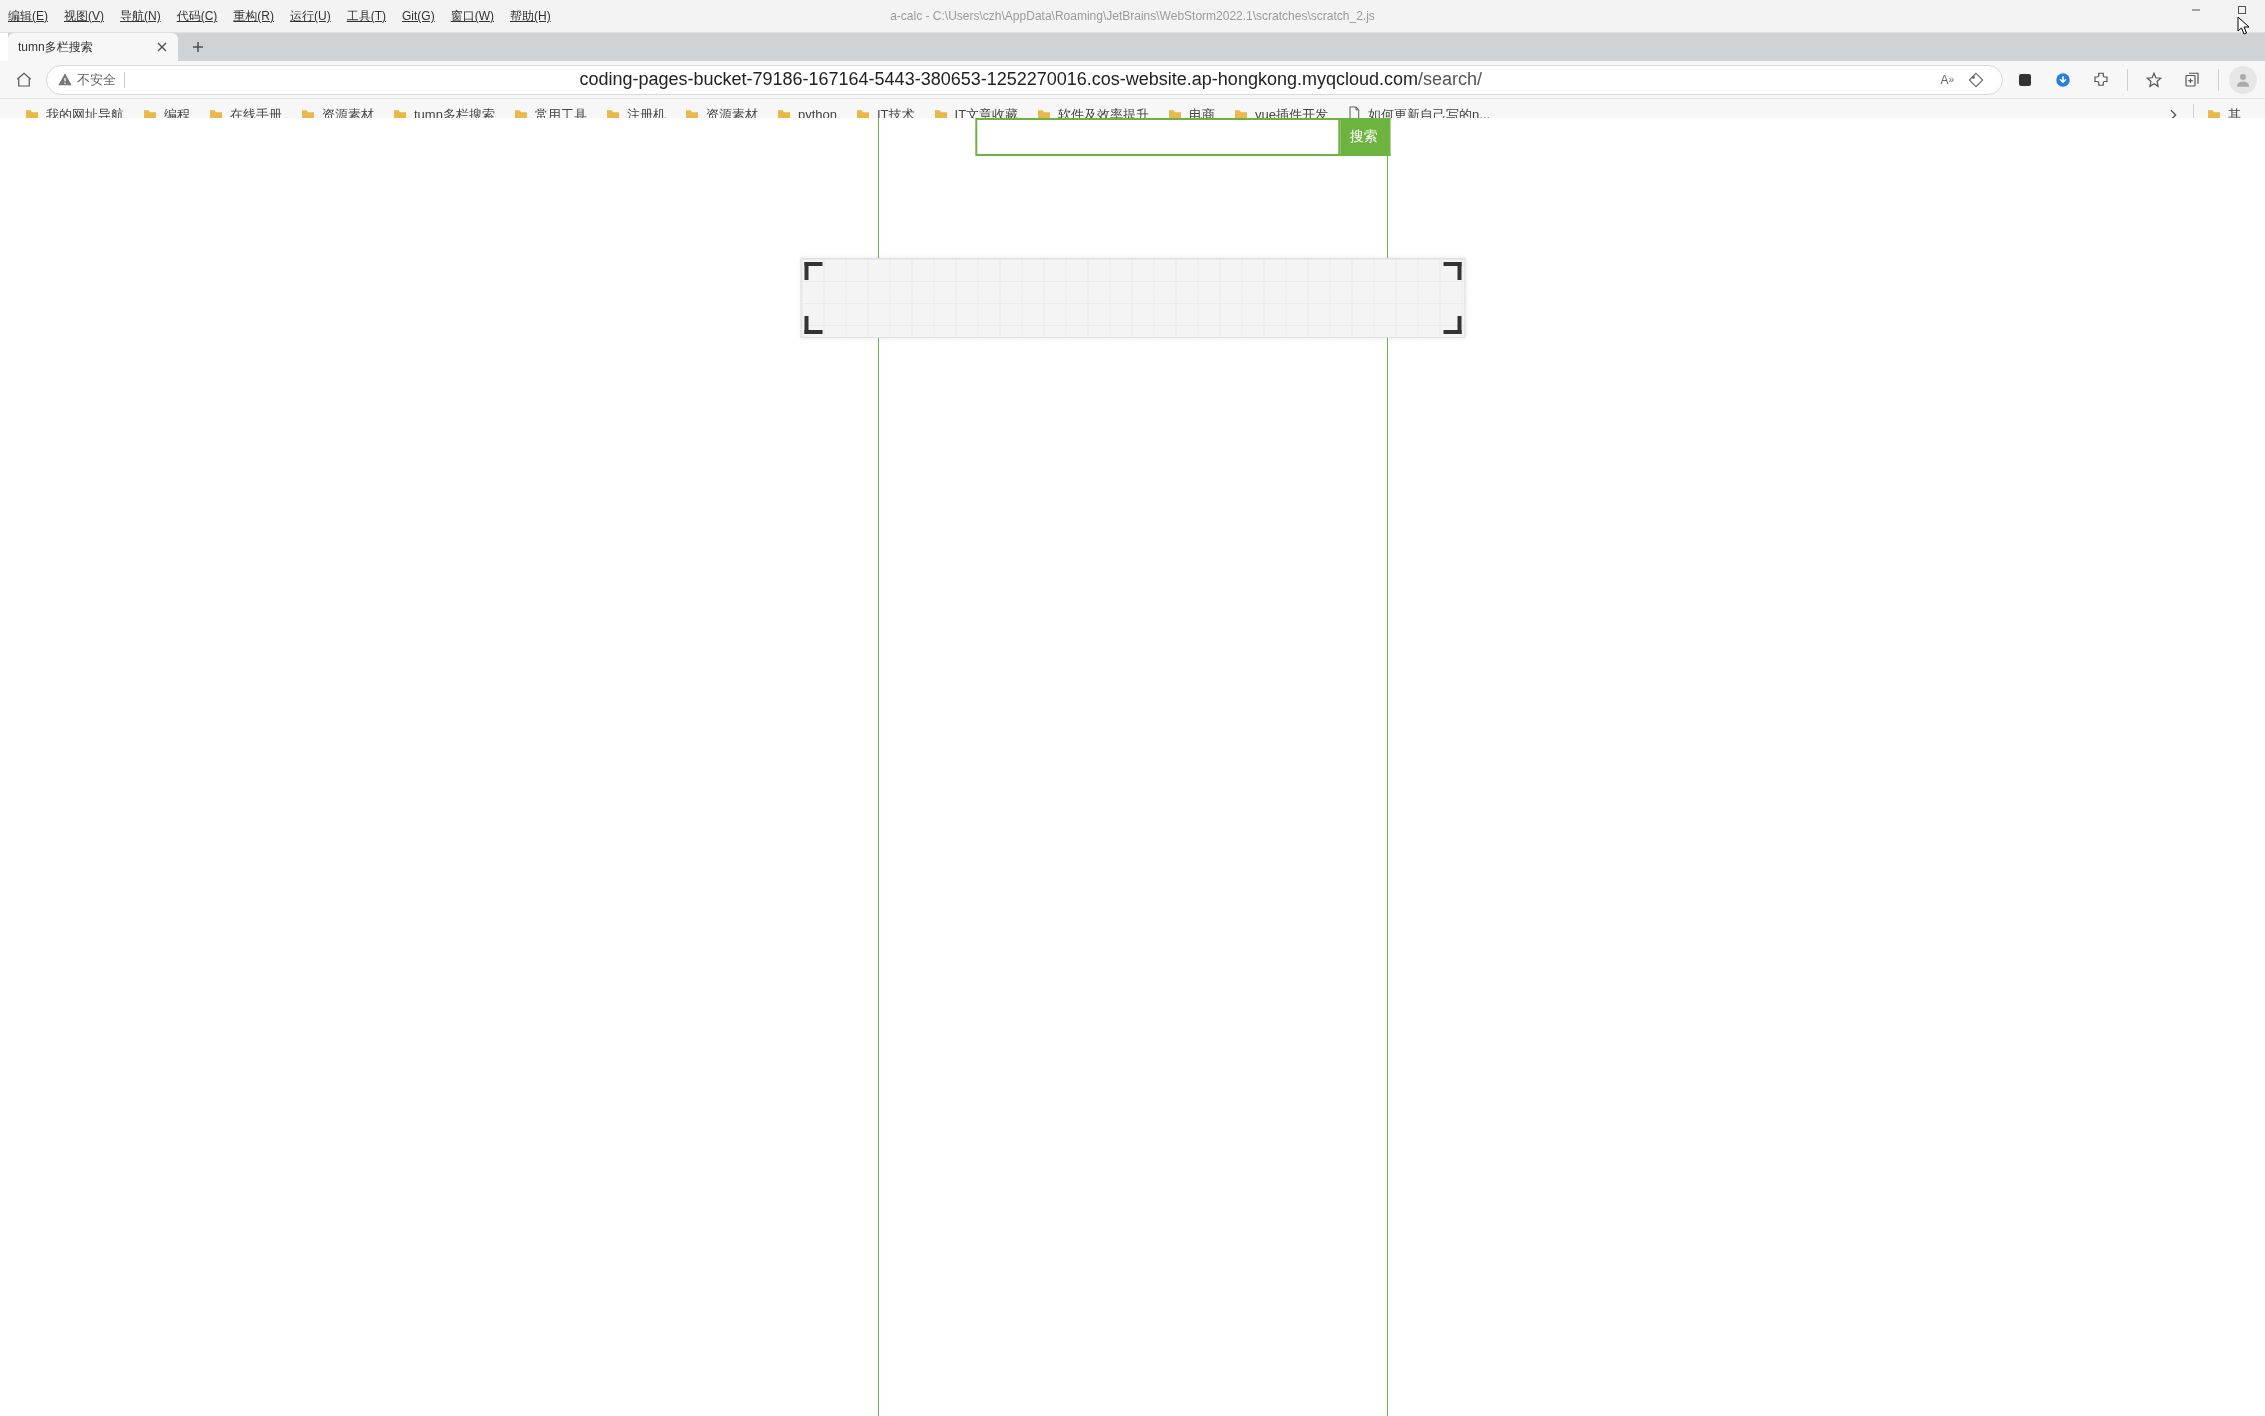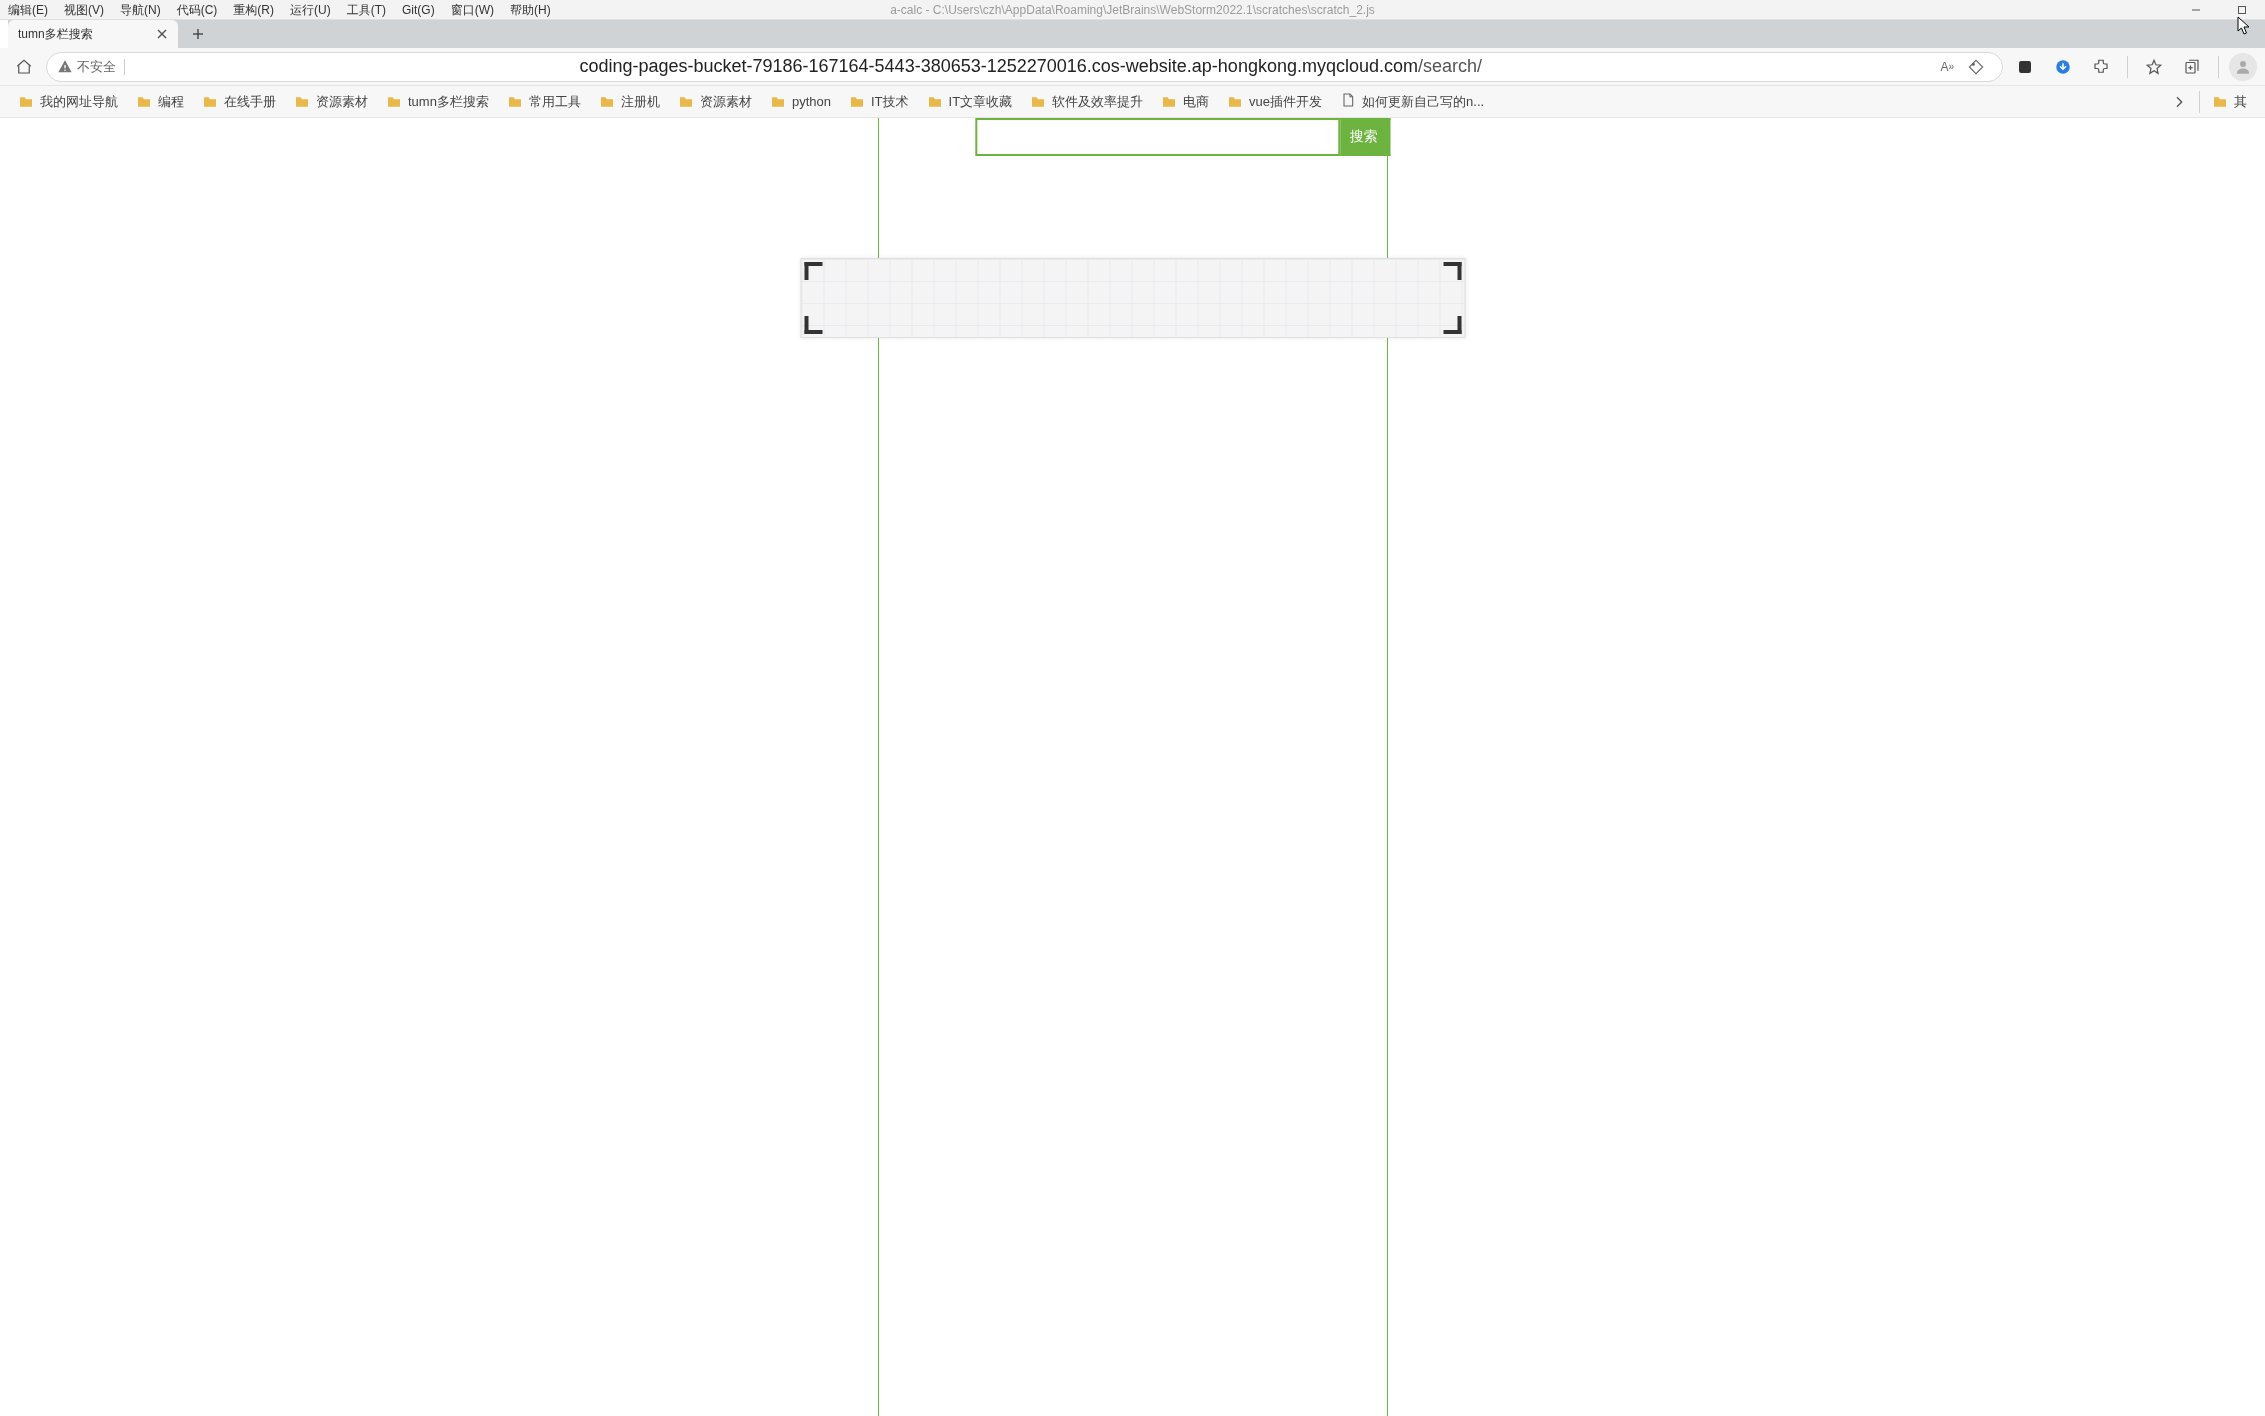"编辑(E)" .ide-menubar { height: 20px -> 33px; text-decoration: none -> underline }
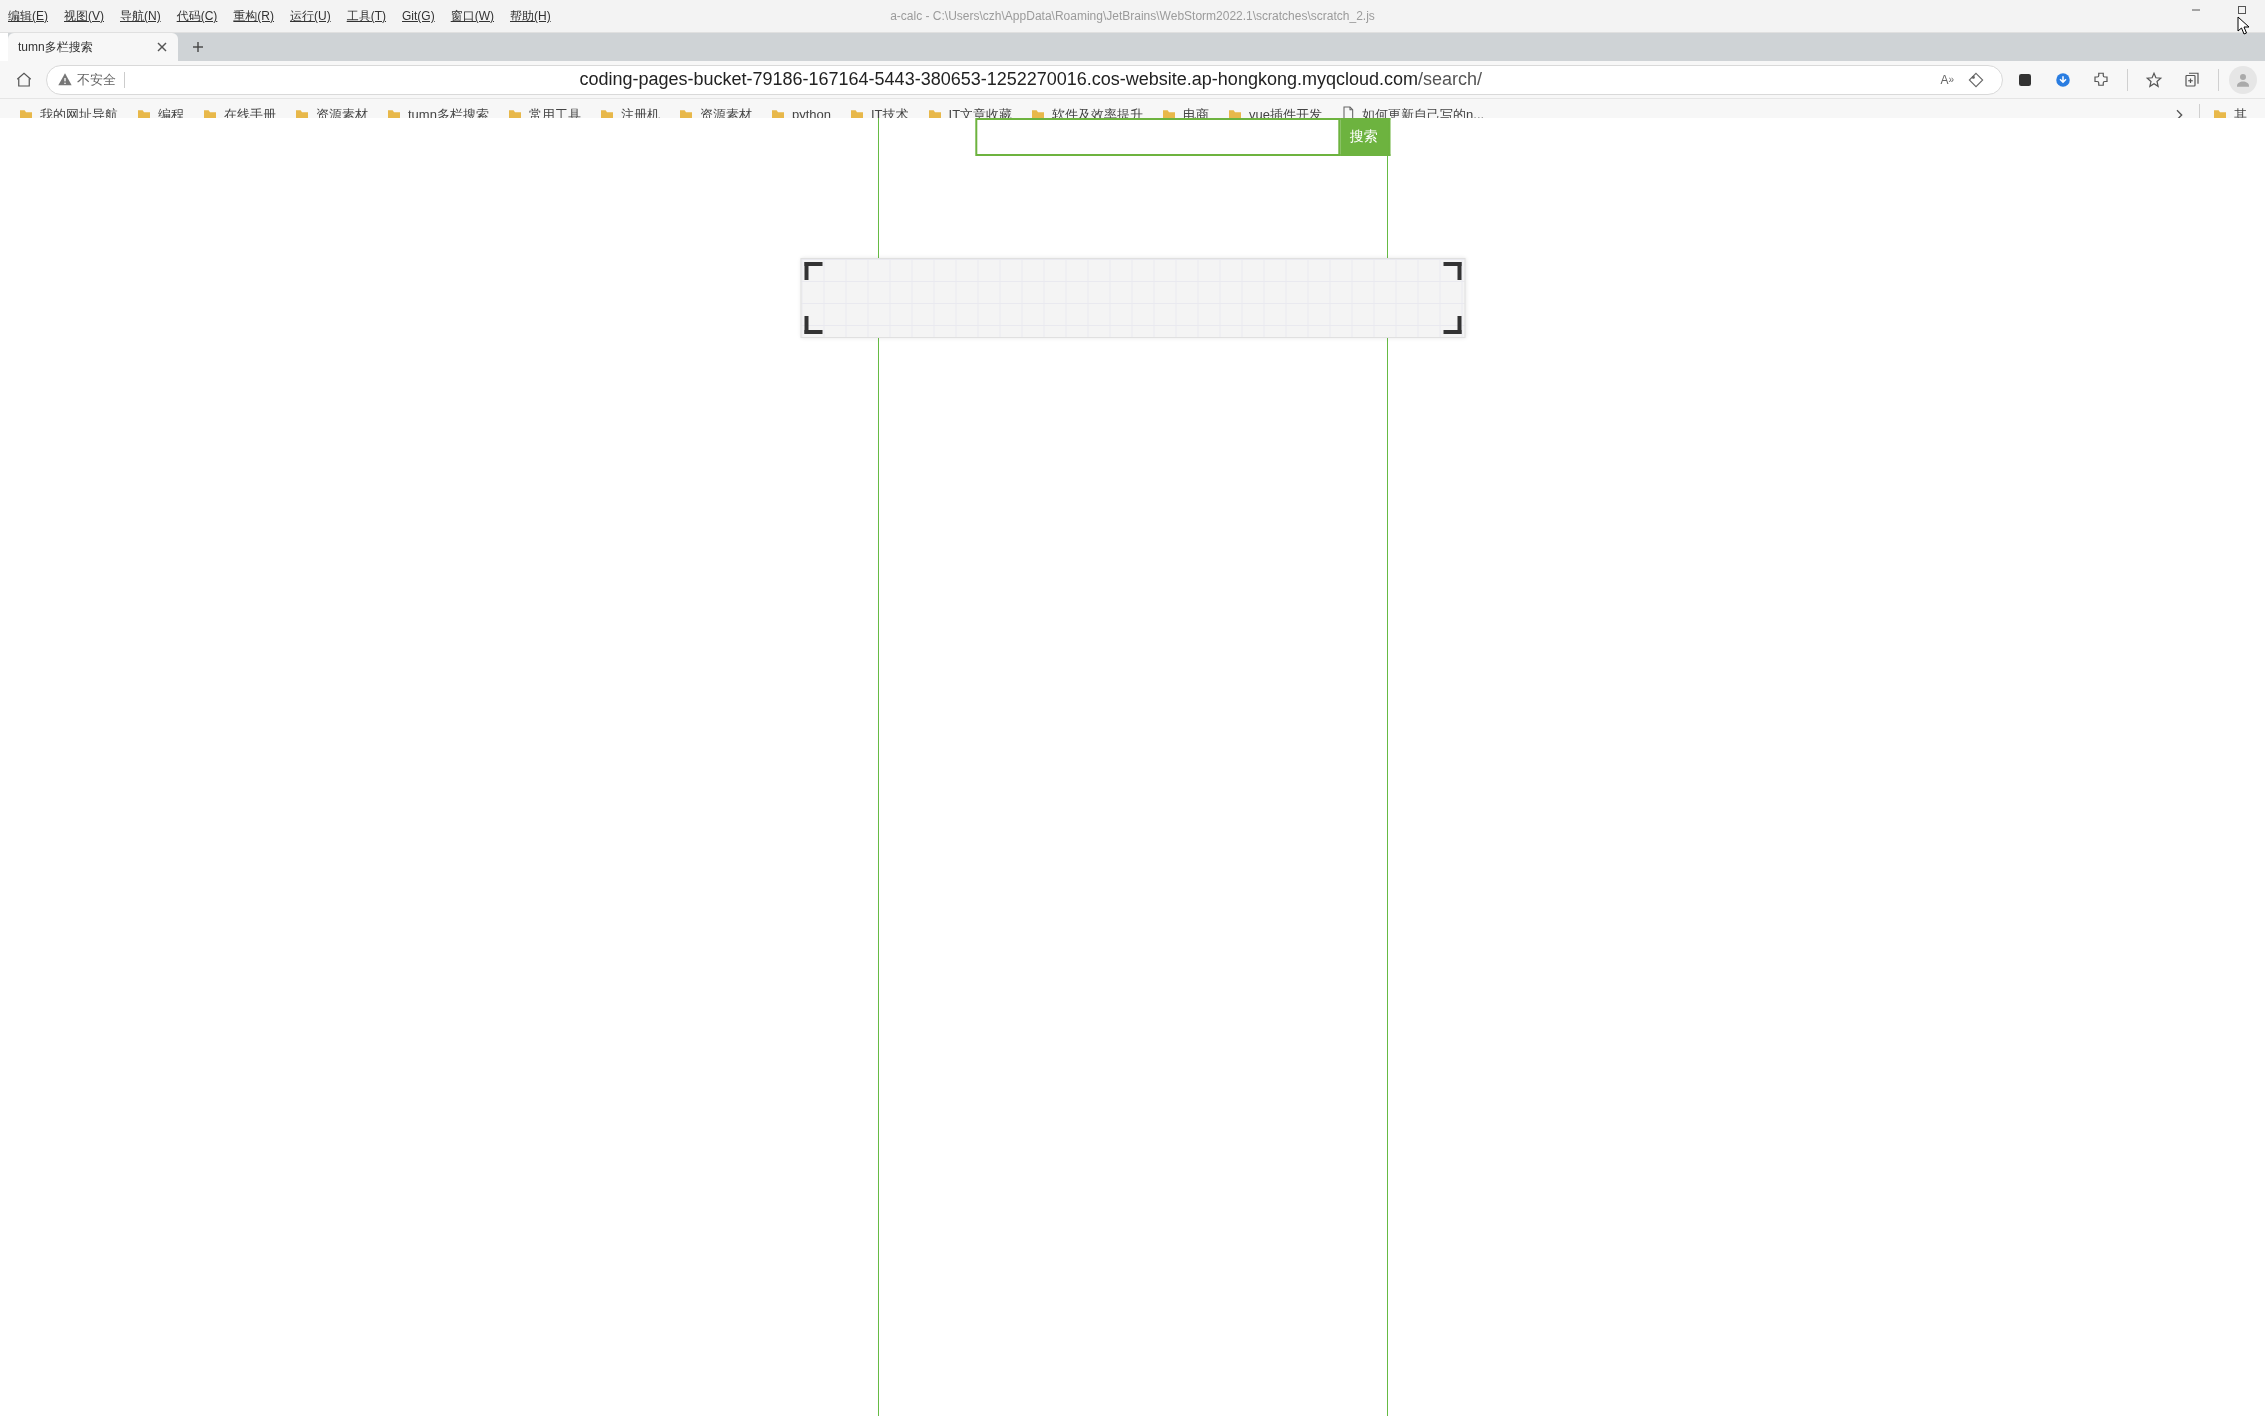"我的网址导航" .bookmarks { padding: 0 10px -> 0 16px }
